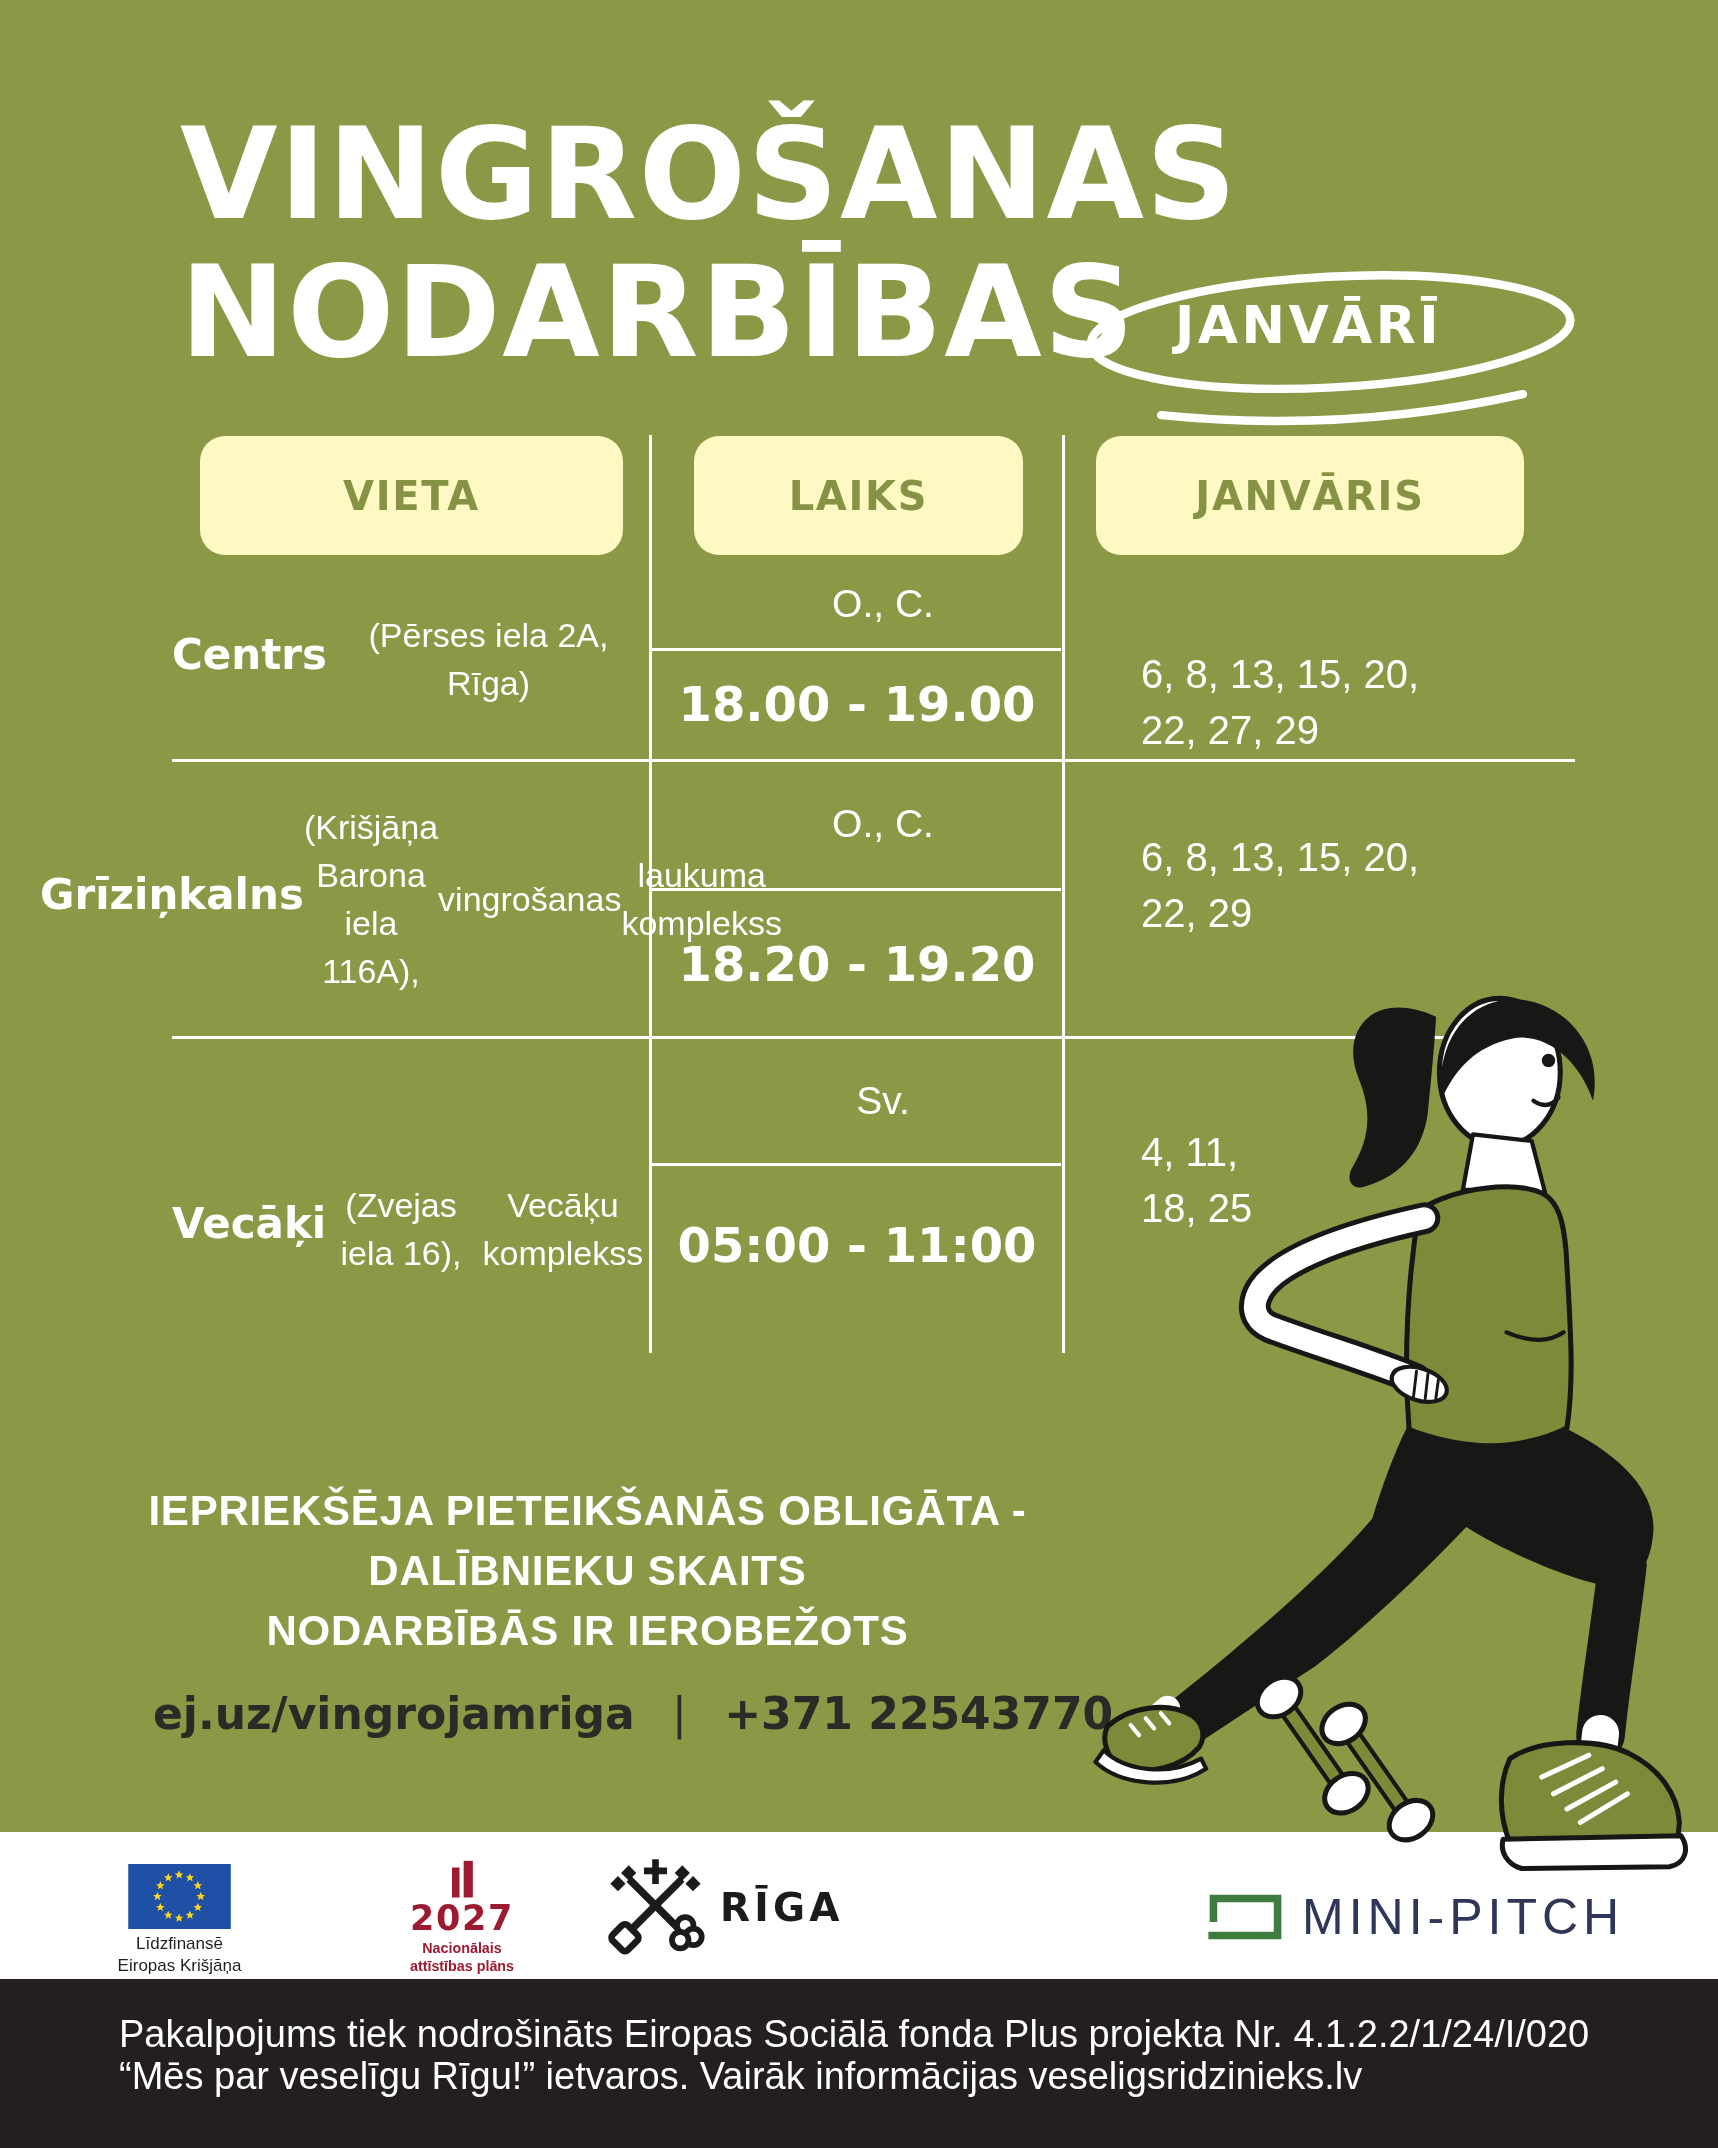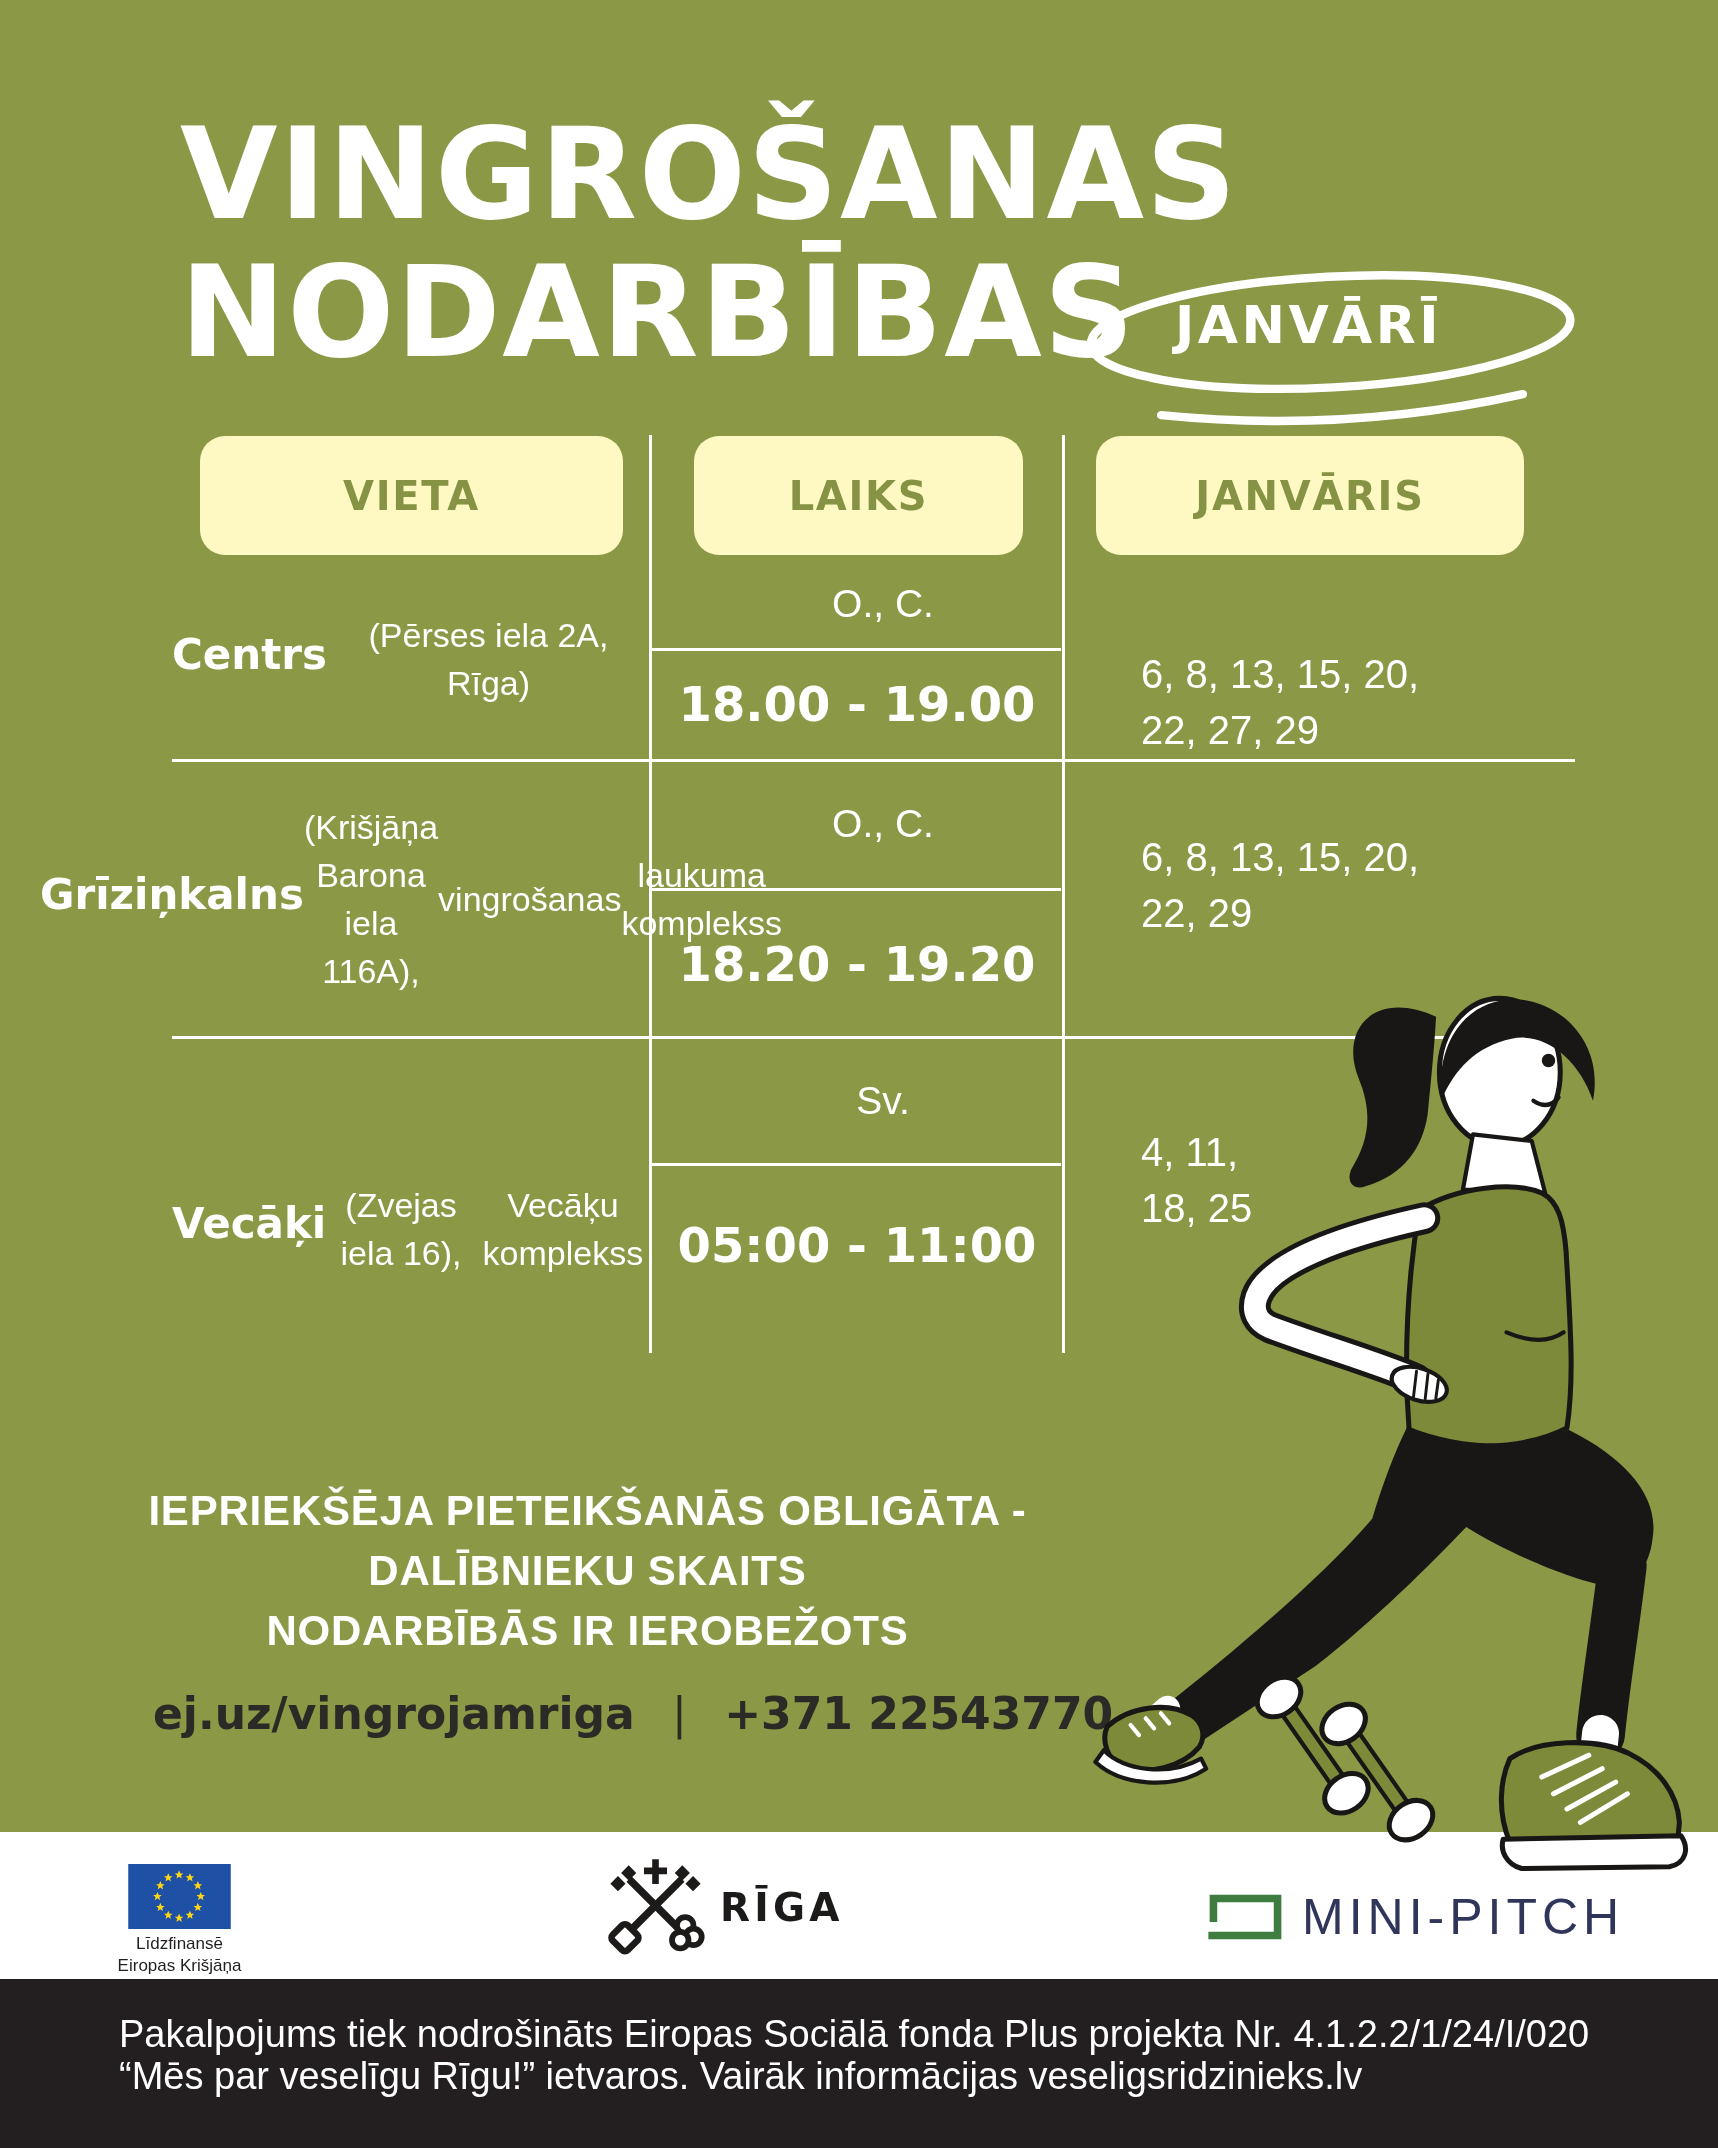"2027" div.abs { html: none -> <div> <svg> <rect></rect> <rect></rect> </svg> <div>2027</div> <div> <div>Nacionālais</div> <div>attīstības plāns</div> </div> </div> }
